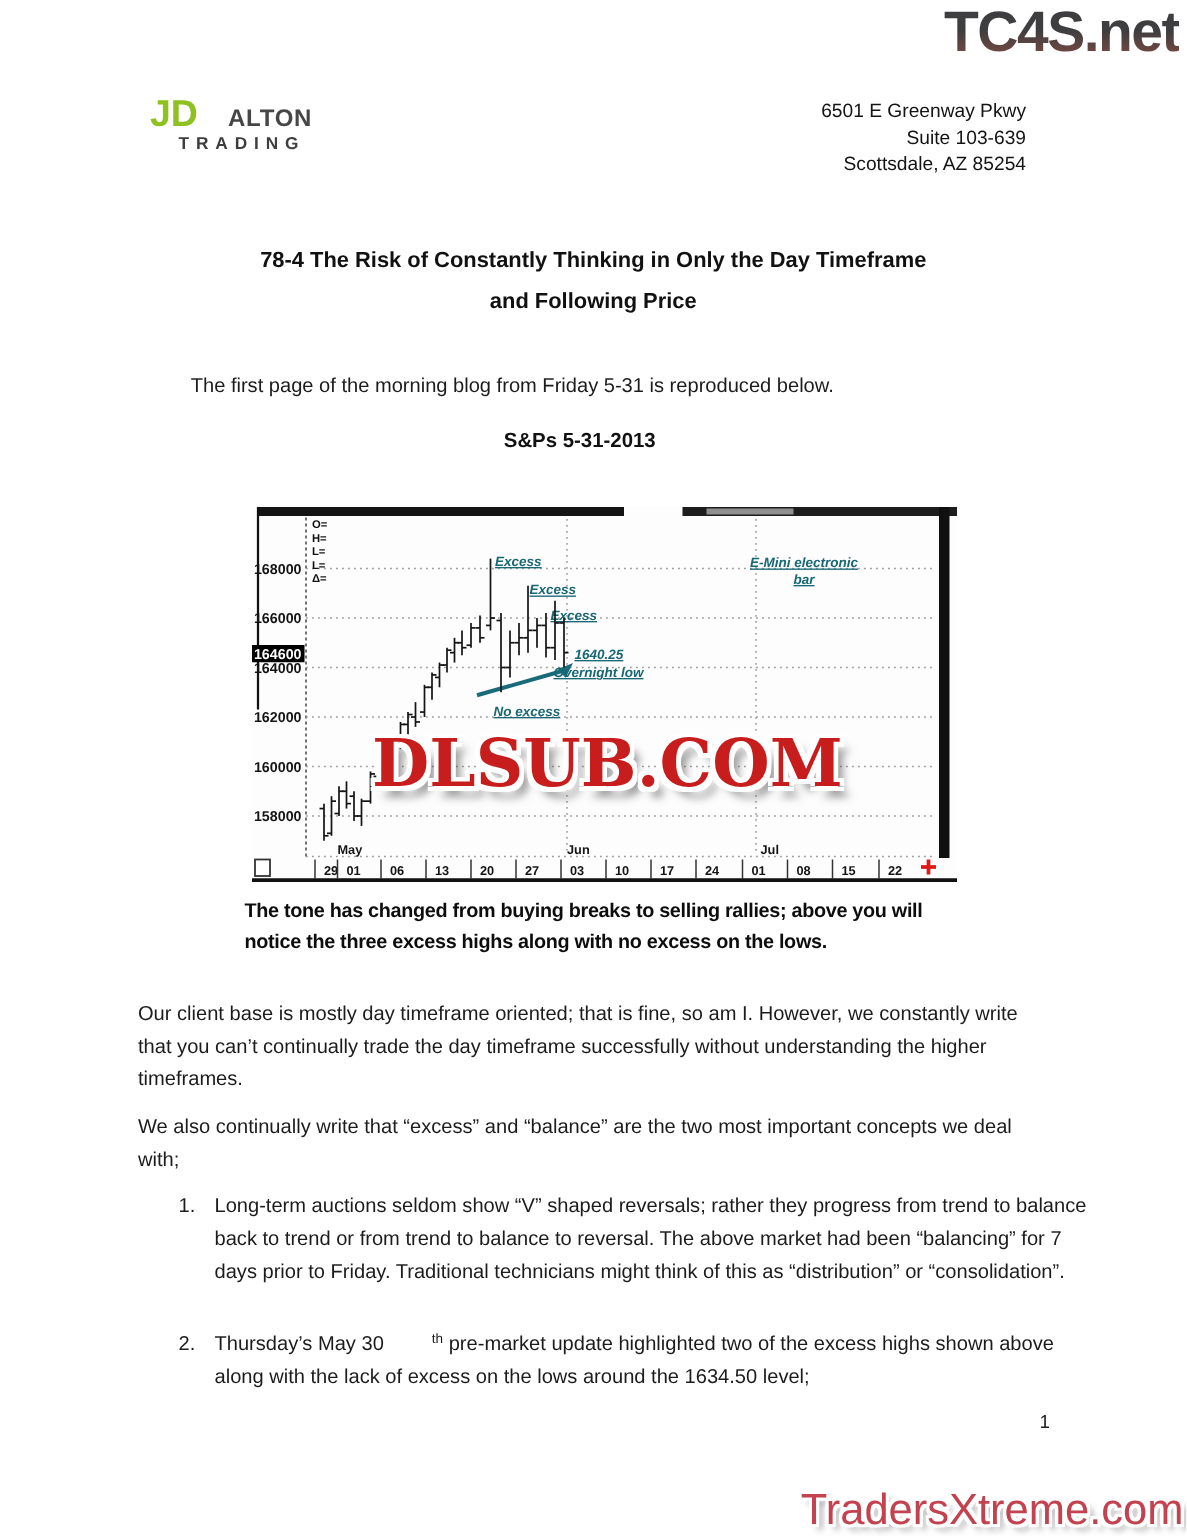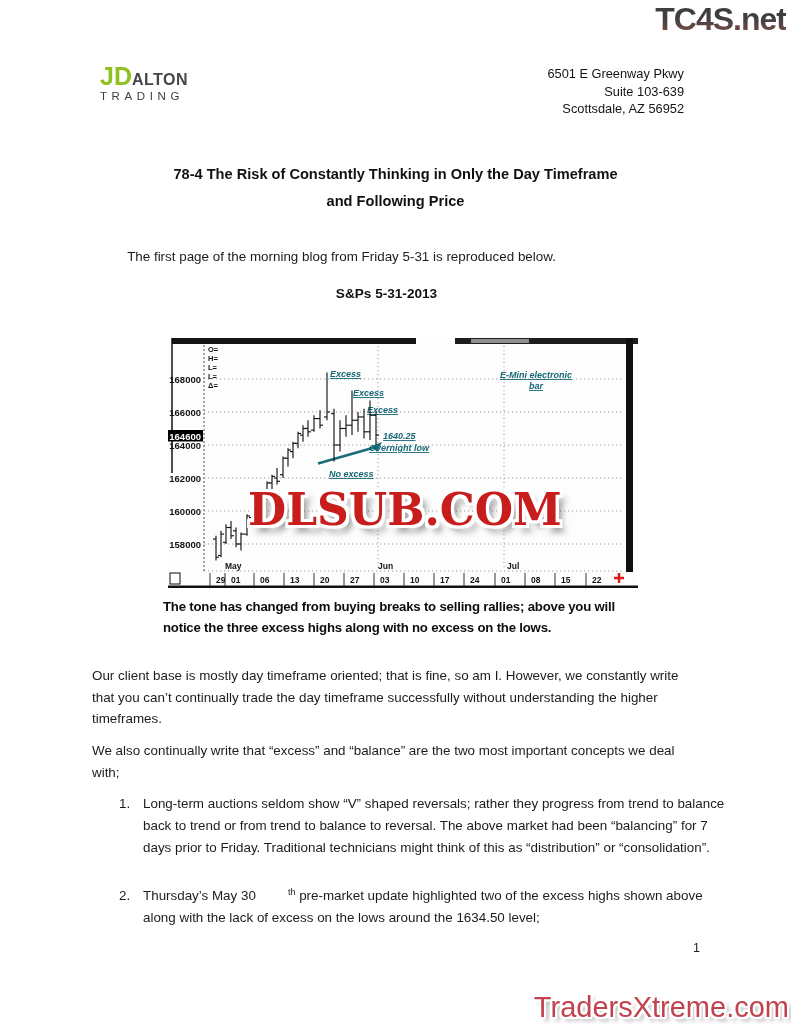"TC4S.net" .tc4s { font-size: 32px -> 38px }
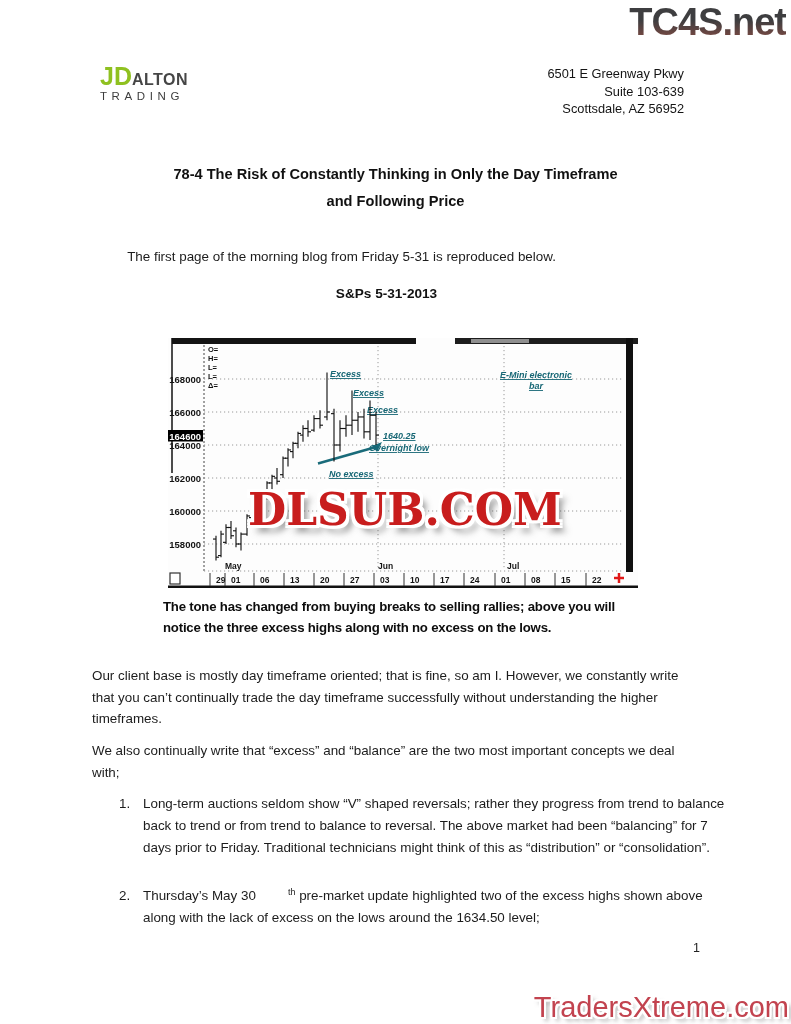"JD" .jdlogo .row1 { gap: none -> 20px }
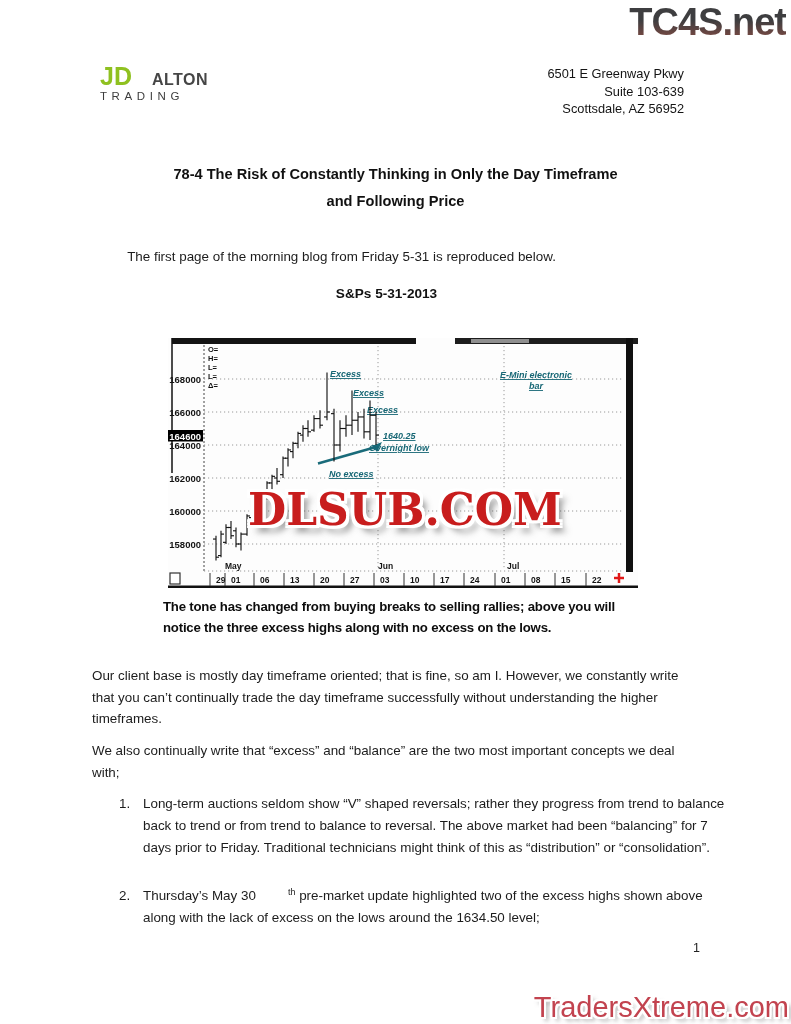"TRADING" .trading { font-weight: normal -> bold; margin-left: none -> 19px }
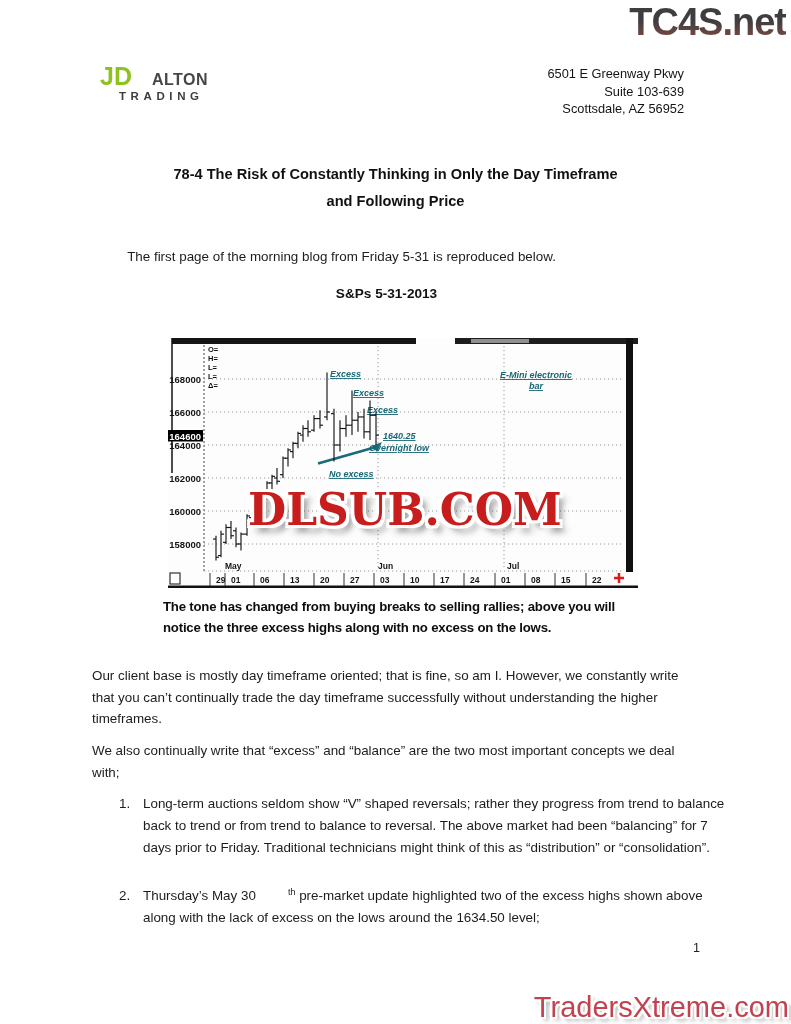"Scottsdale, AZ 56952" div { text: 56952 -> 85254 }
